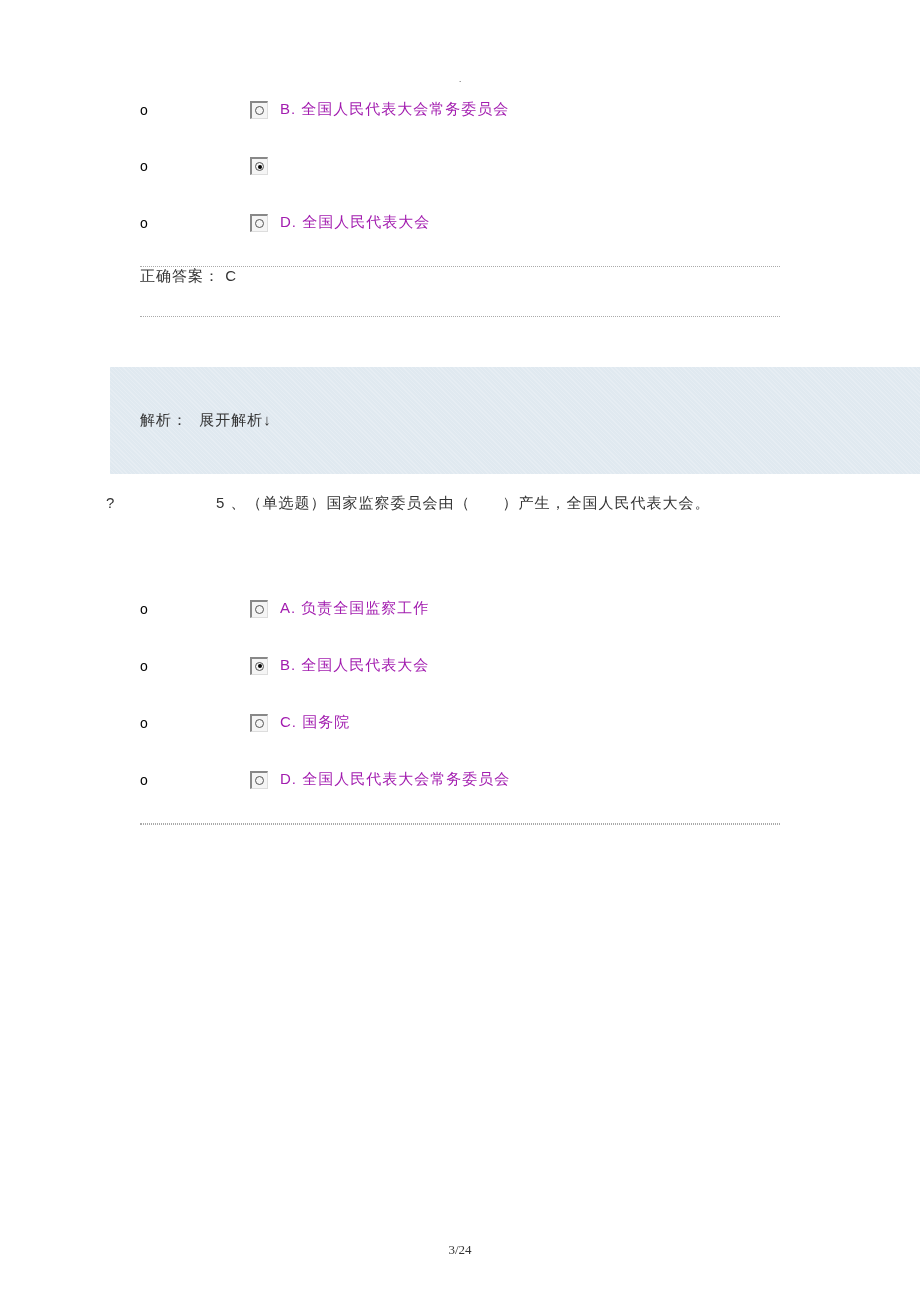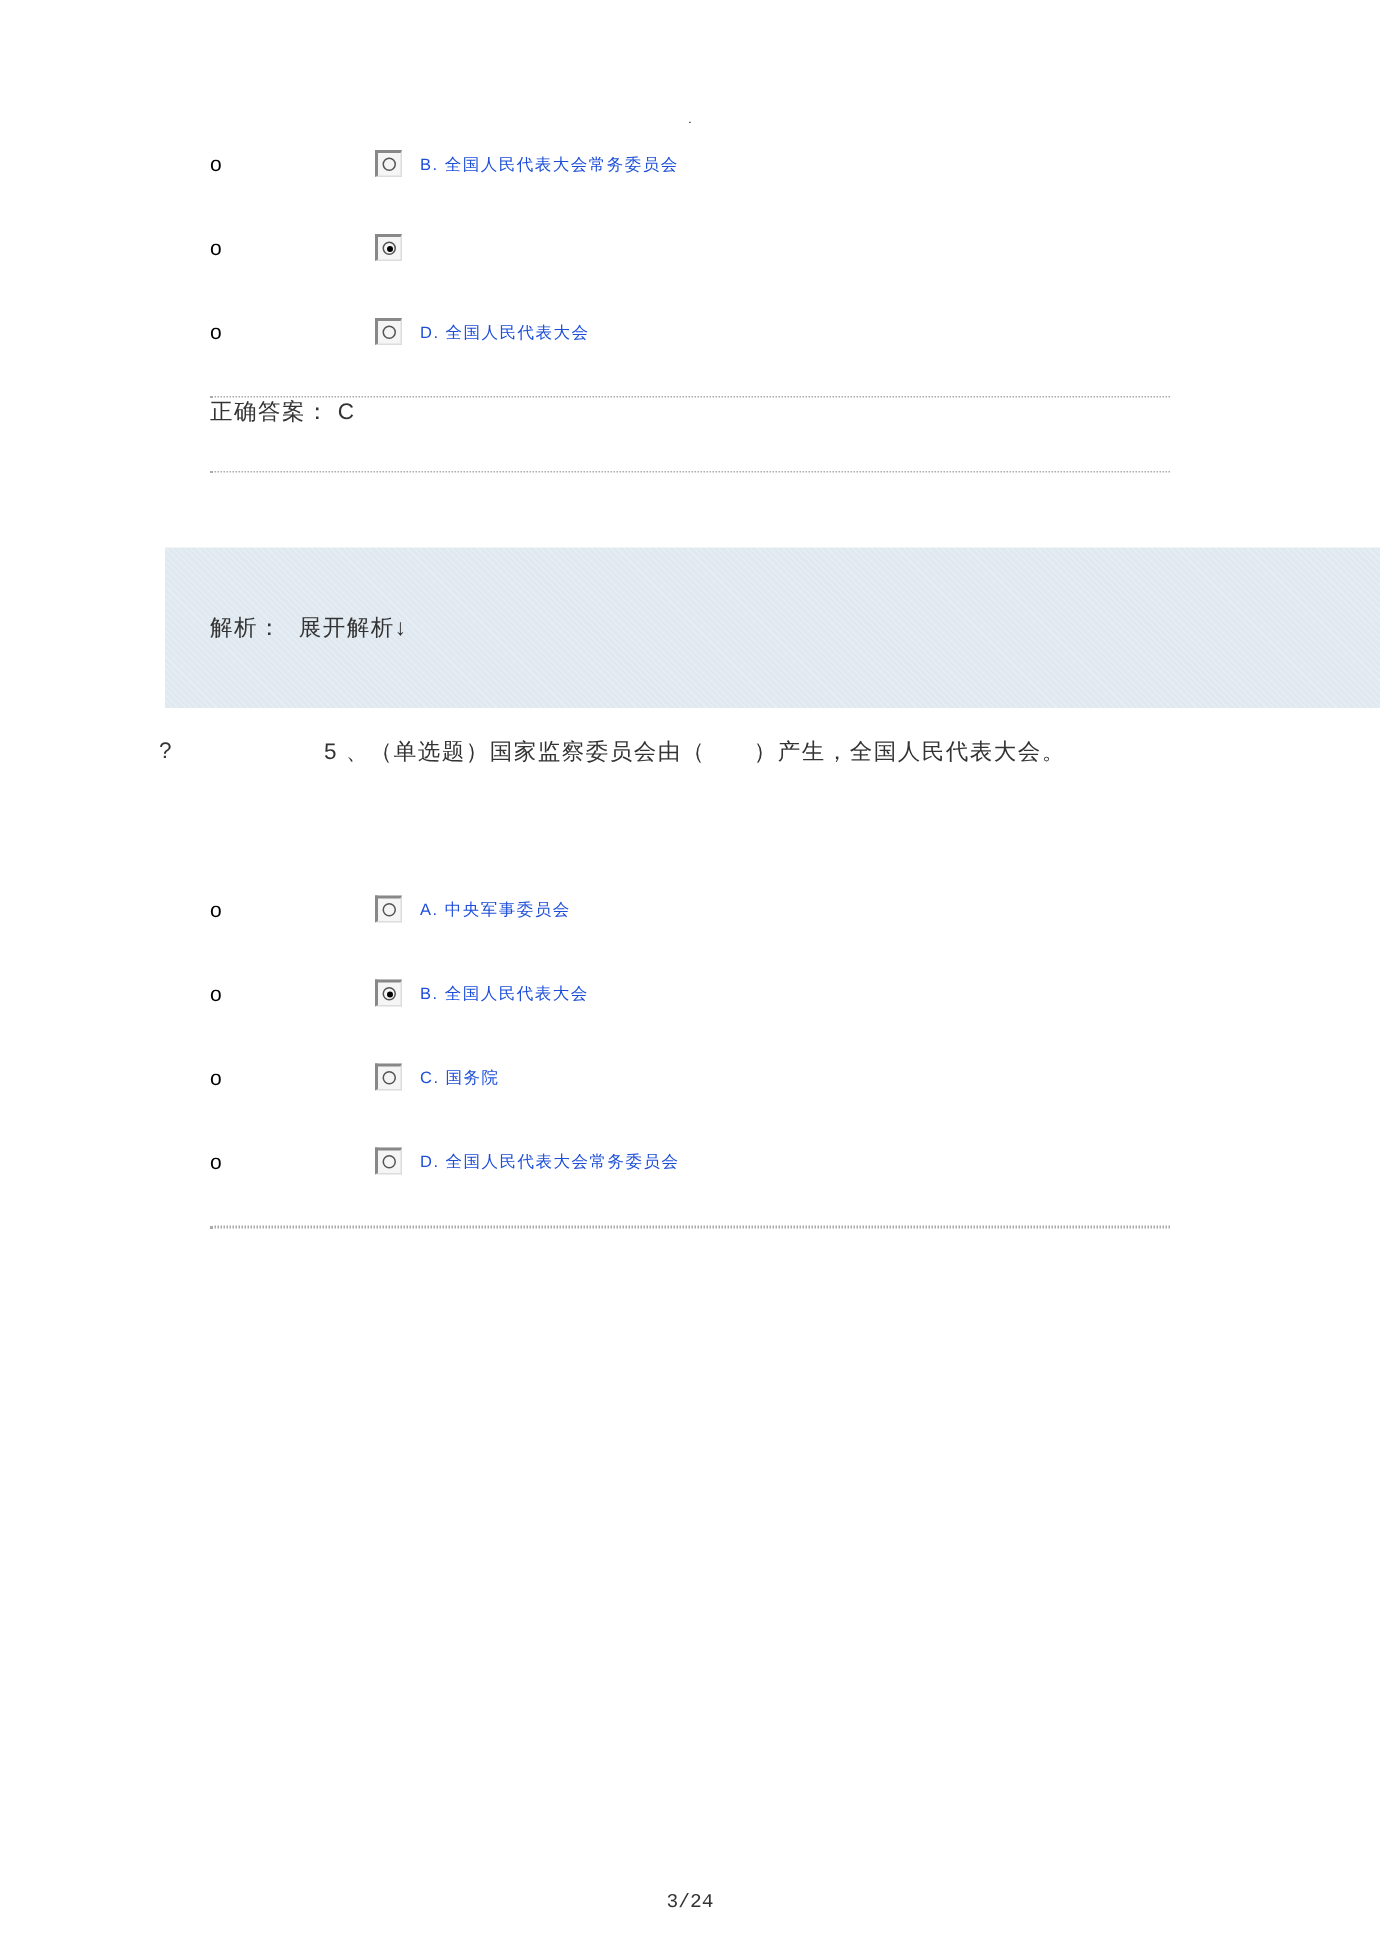"B. 全国人民代表大会常务委员会" .option-text { color: #1d4ed8 -> #a21caf; font-size: 11px -> 15px }
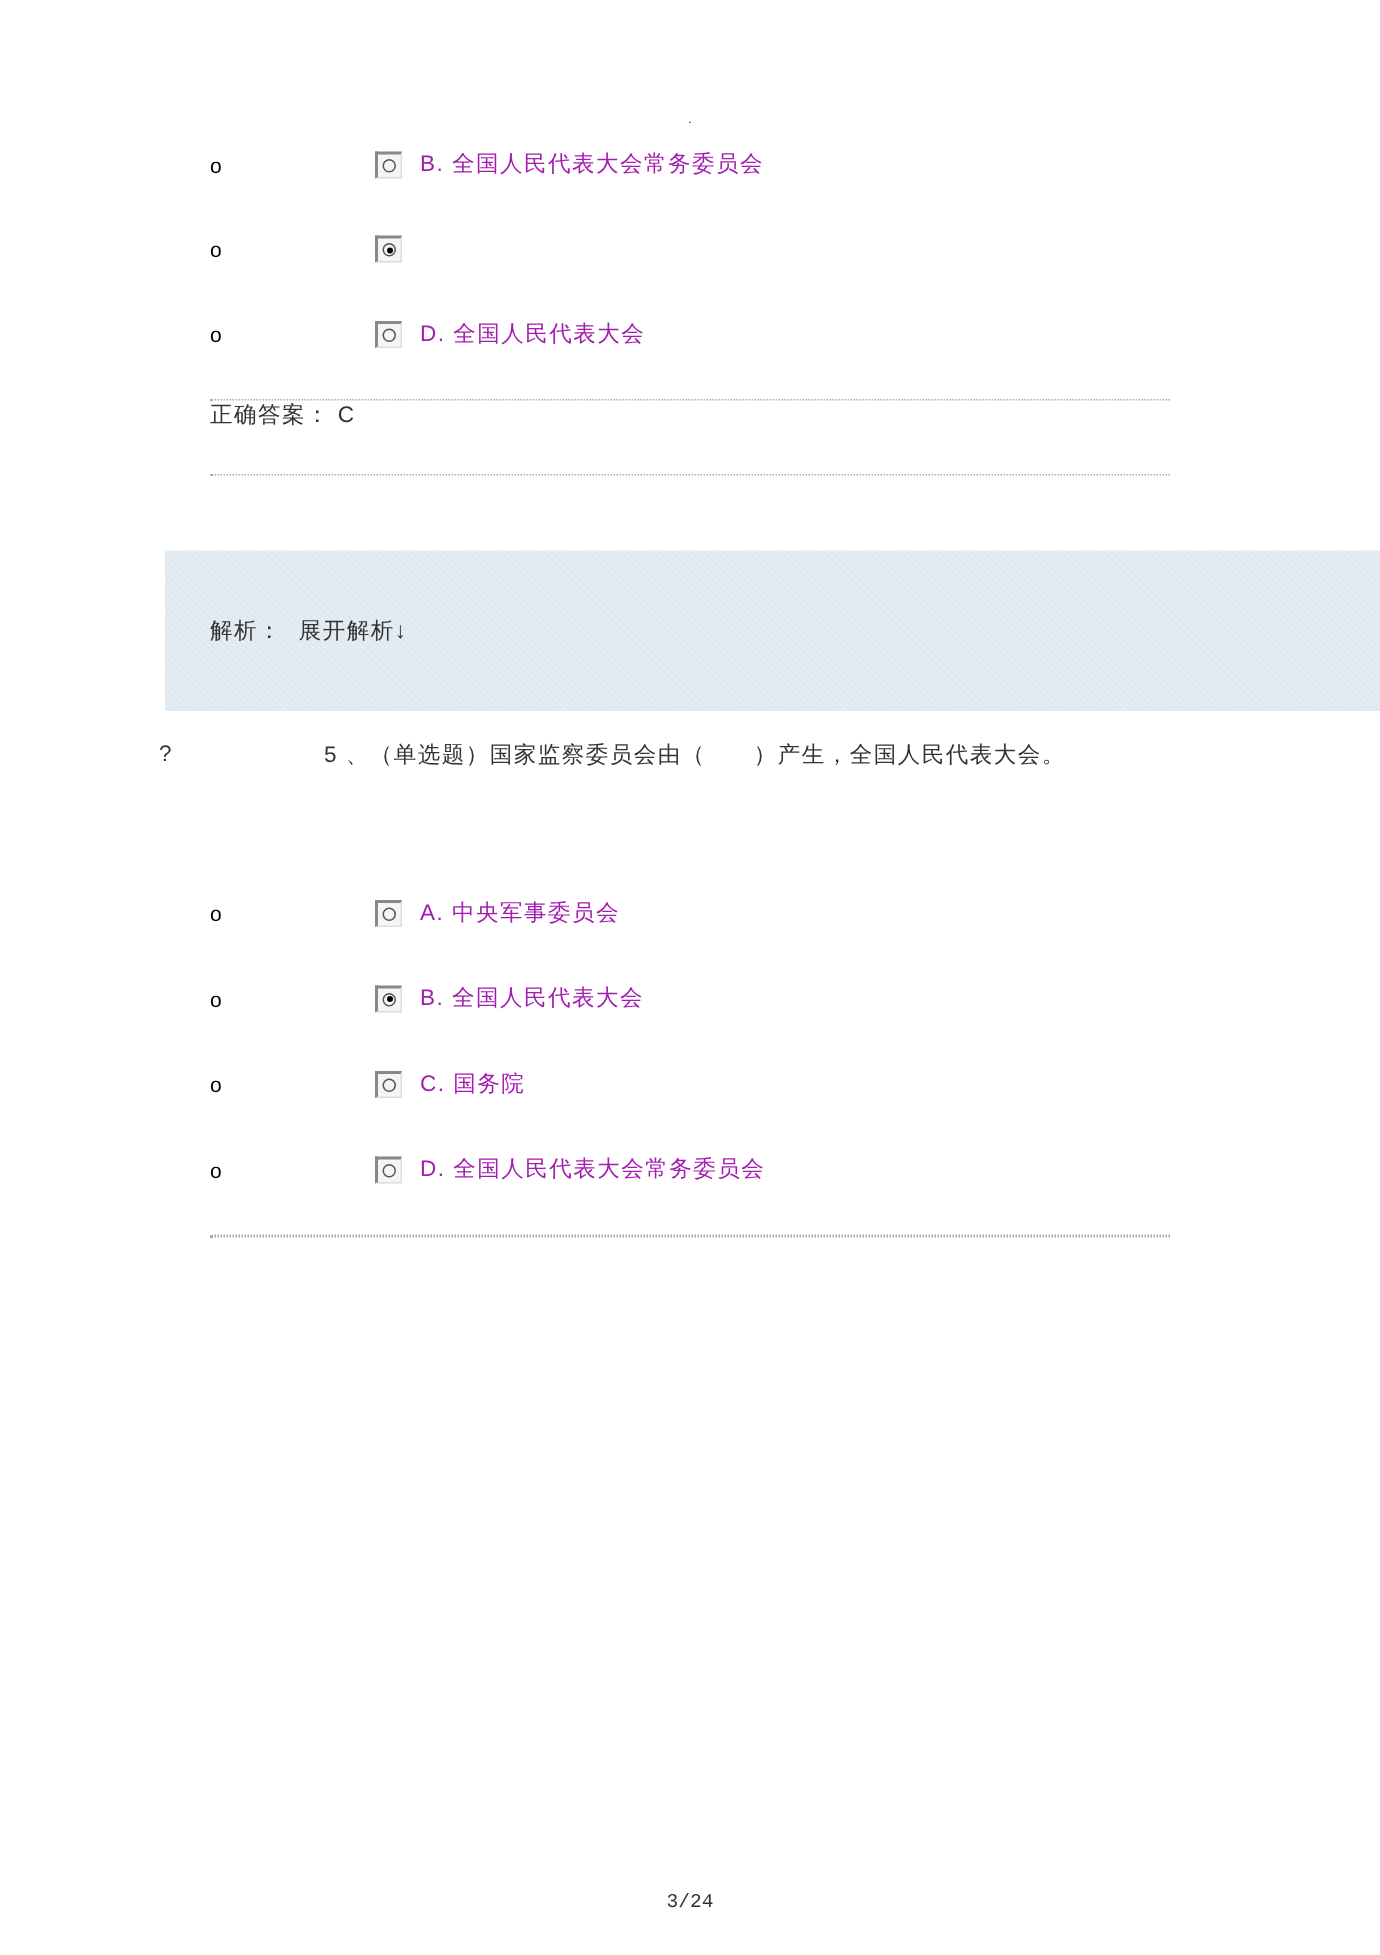"中央军事委员会" span { text: 中央军事委员会 -> 负责全国监察工作 }
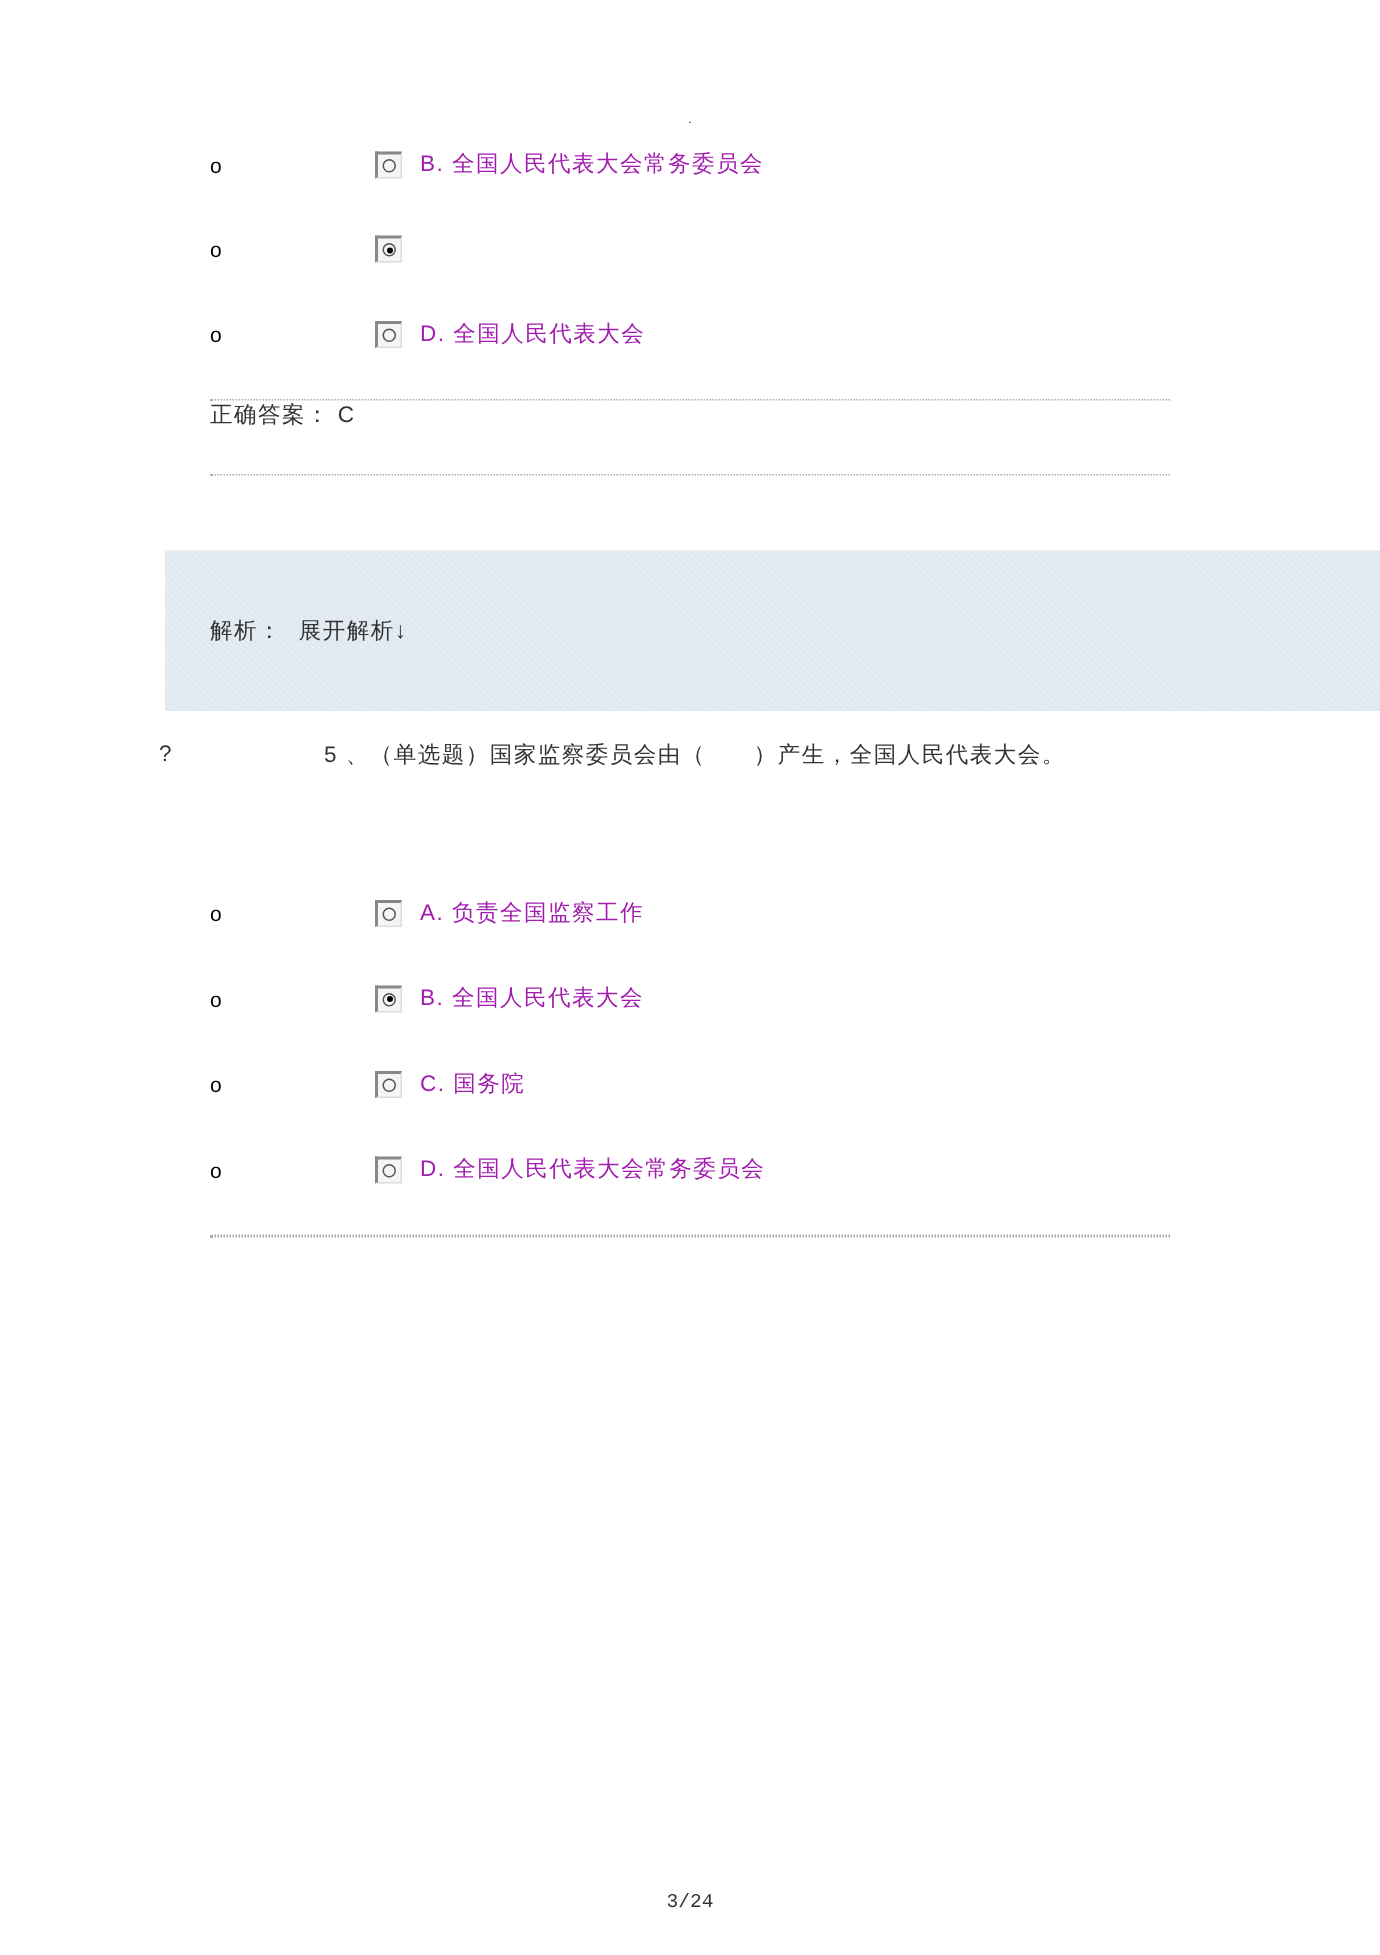"3/24" .page-num { bottom: 28px -> 45px; font-family: Liberation Mono, monospace -> Liberation Serif, serif }
